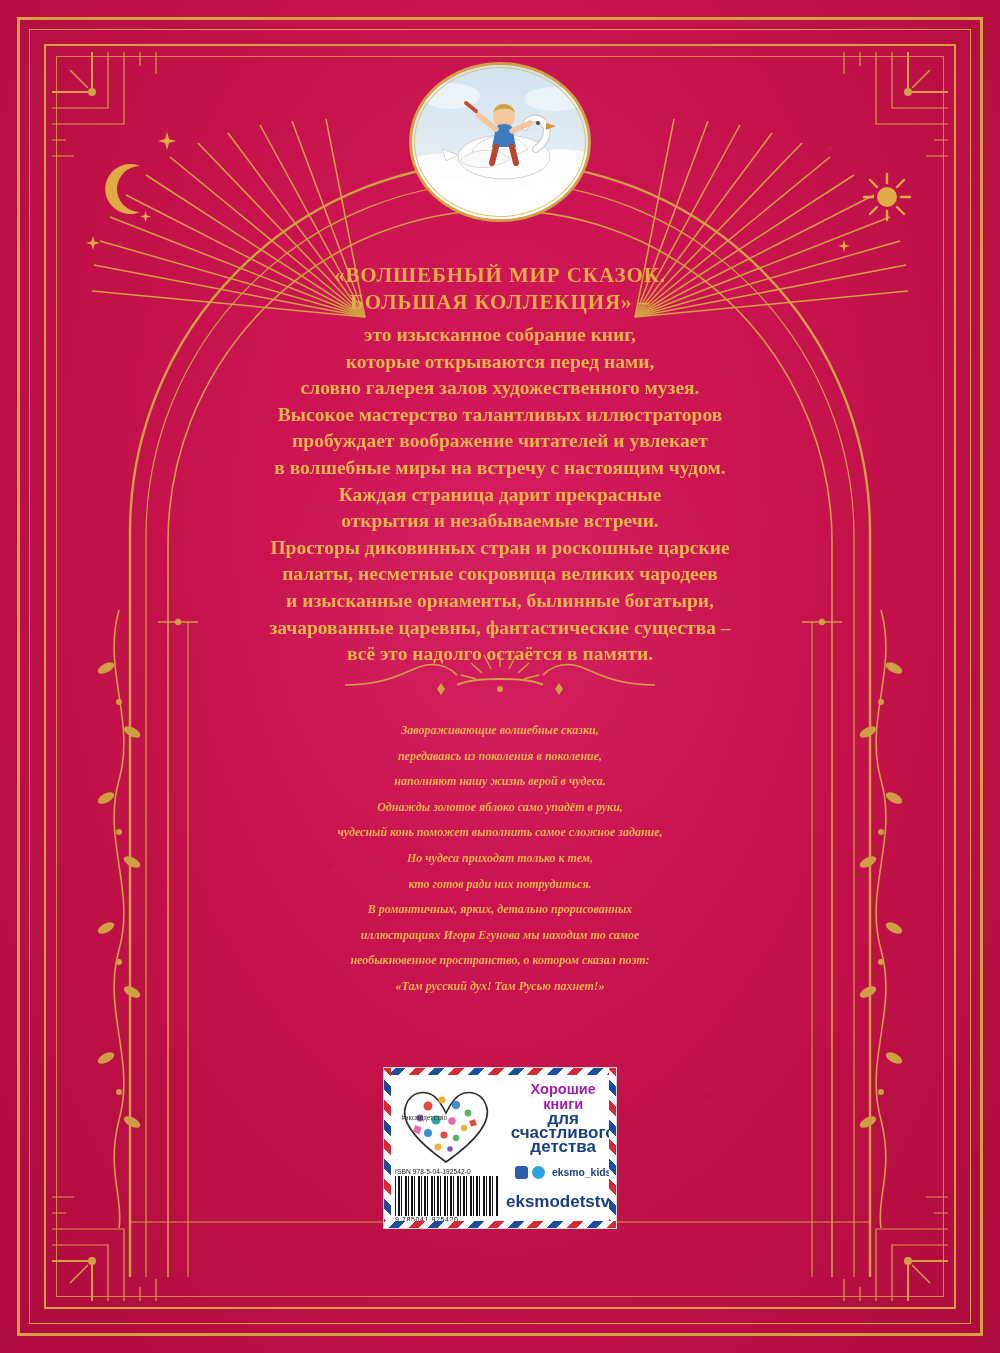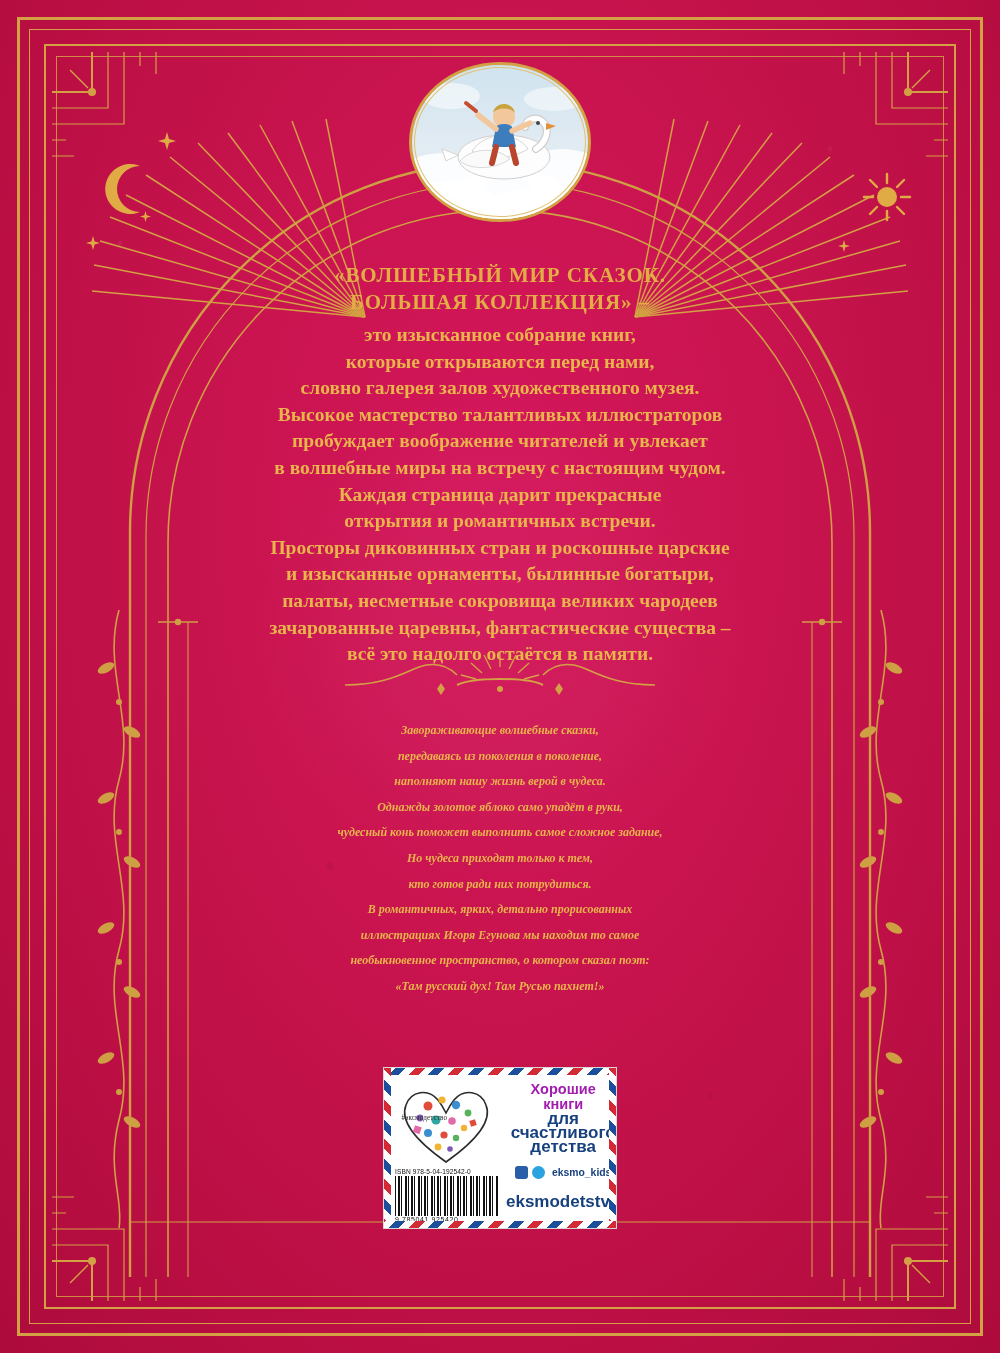"открытия и романтичных встречи." div { text: романтичных -> незабываемые }
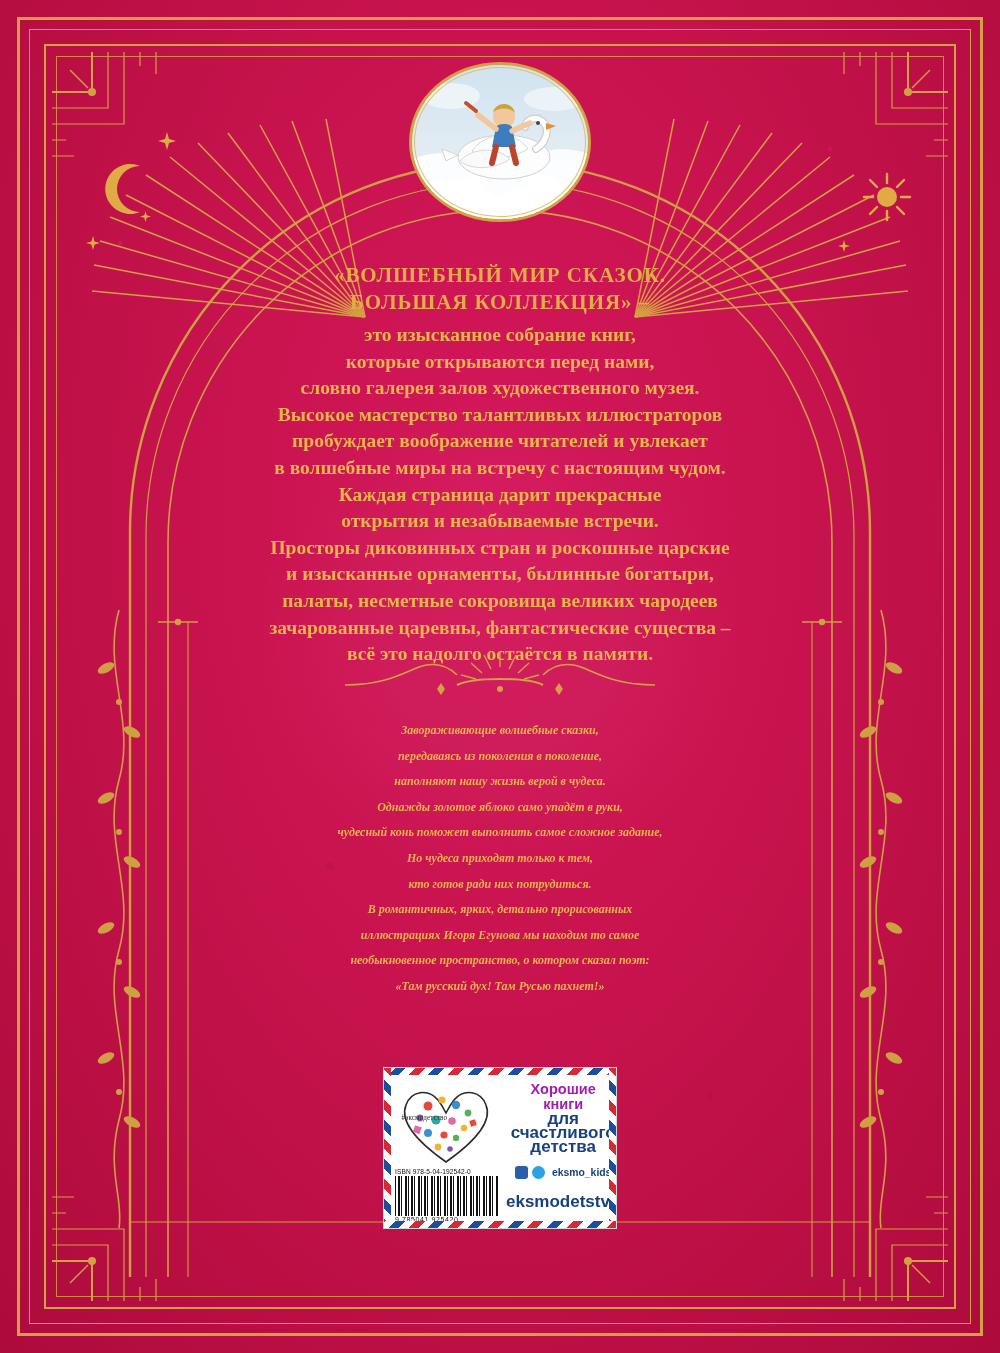"и изысканные орнаменты, былинные" div { order: before "палаты, несметные сокровища великих" -> after "палаты, несметные сокровища великих" }
